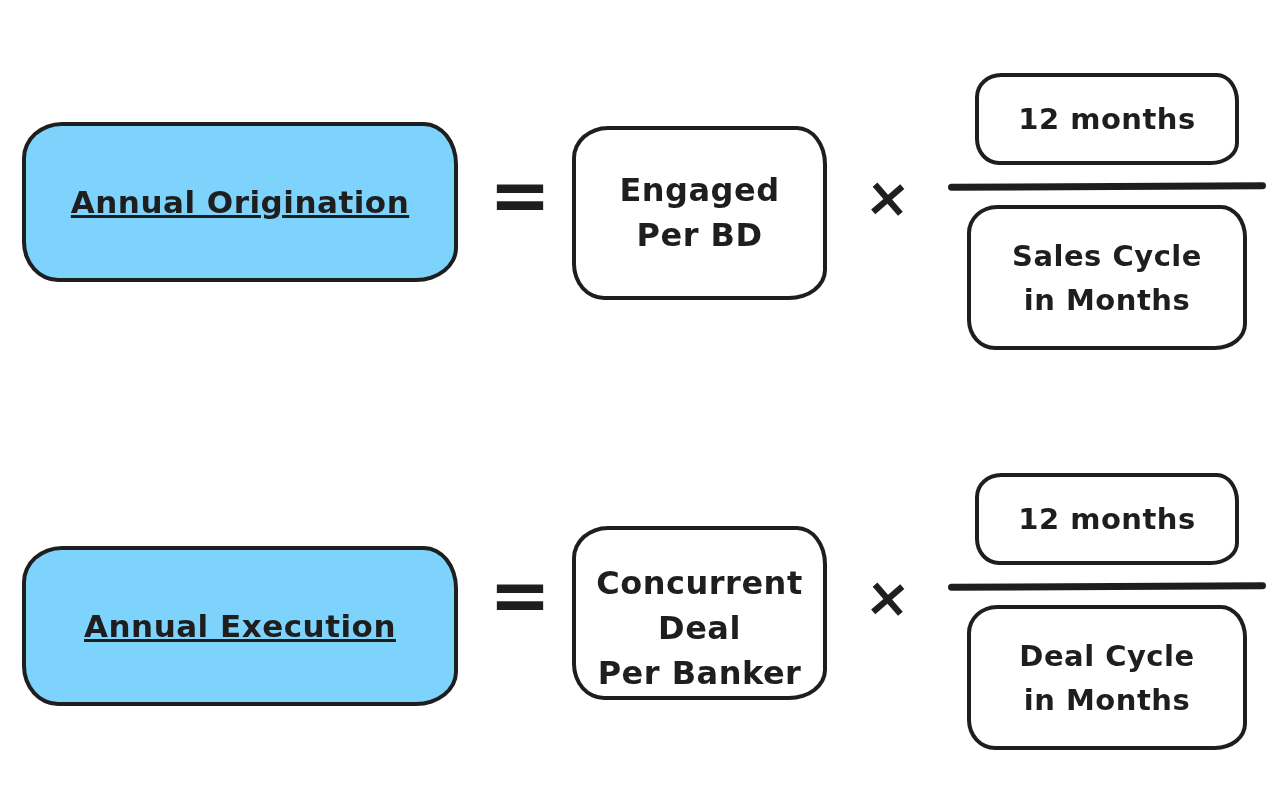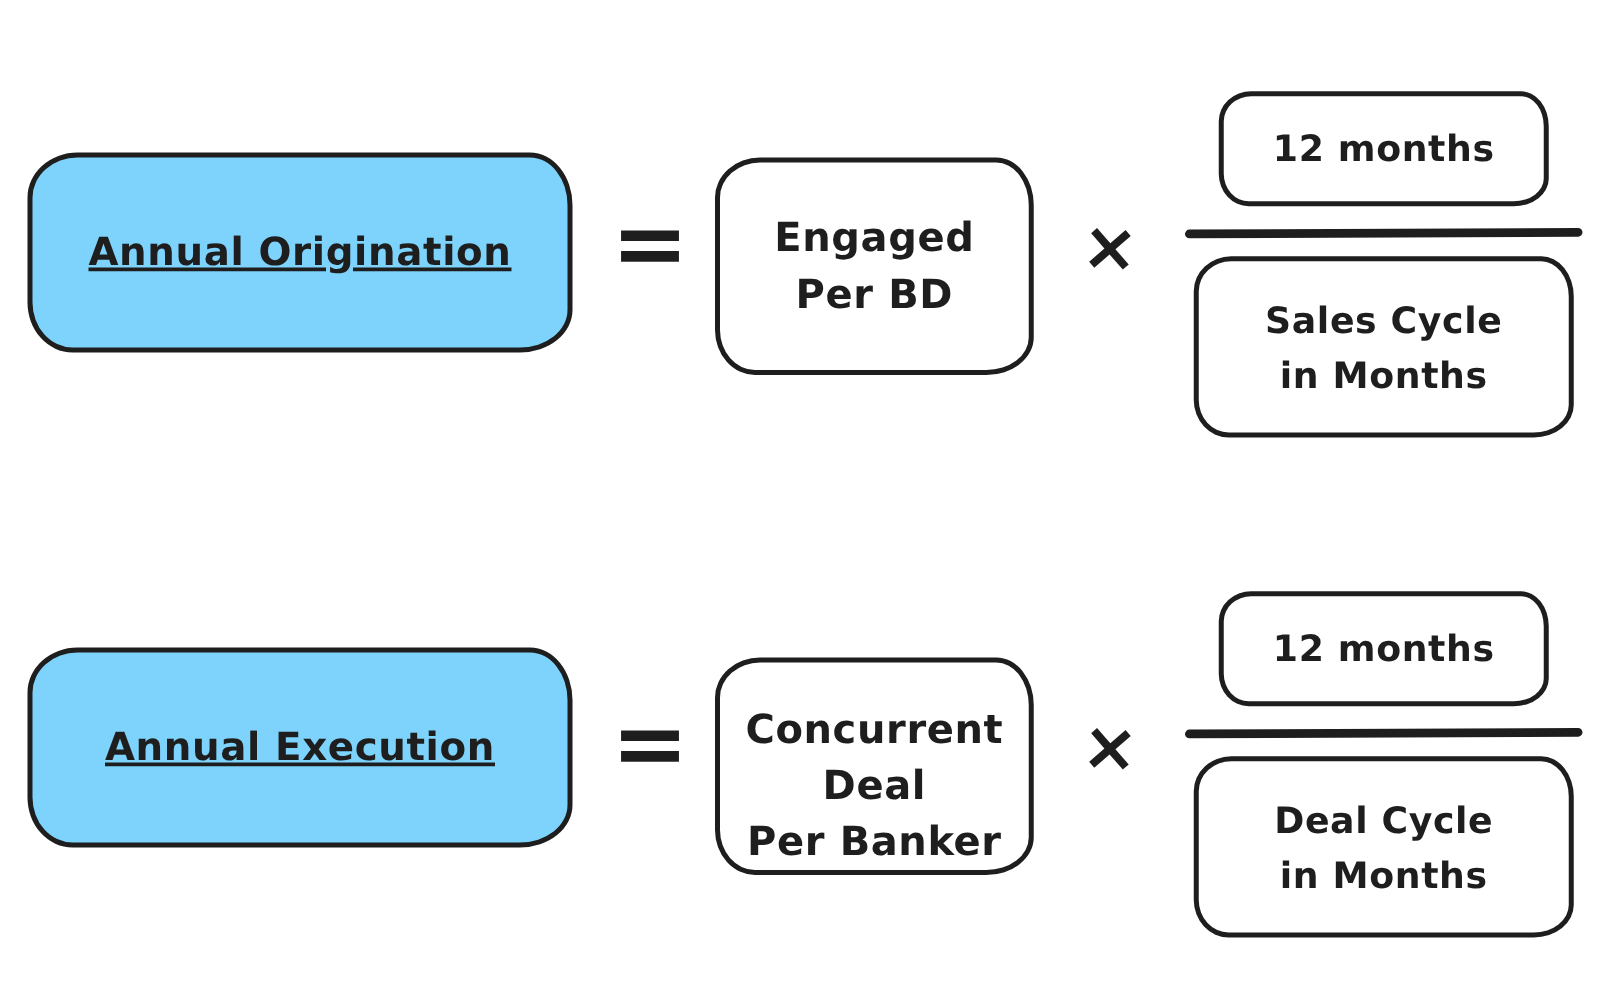"Sales Cycle" .denominator-box { width: 304px -> 280px }
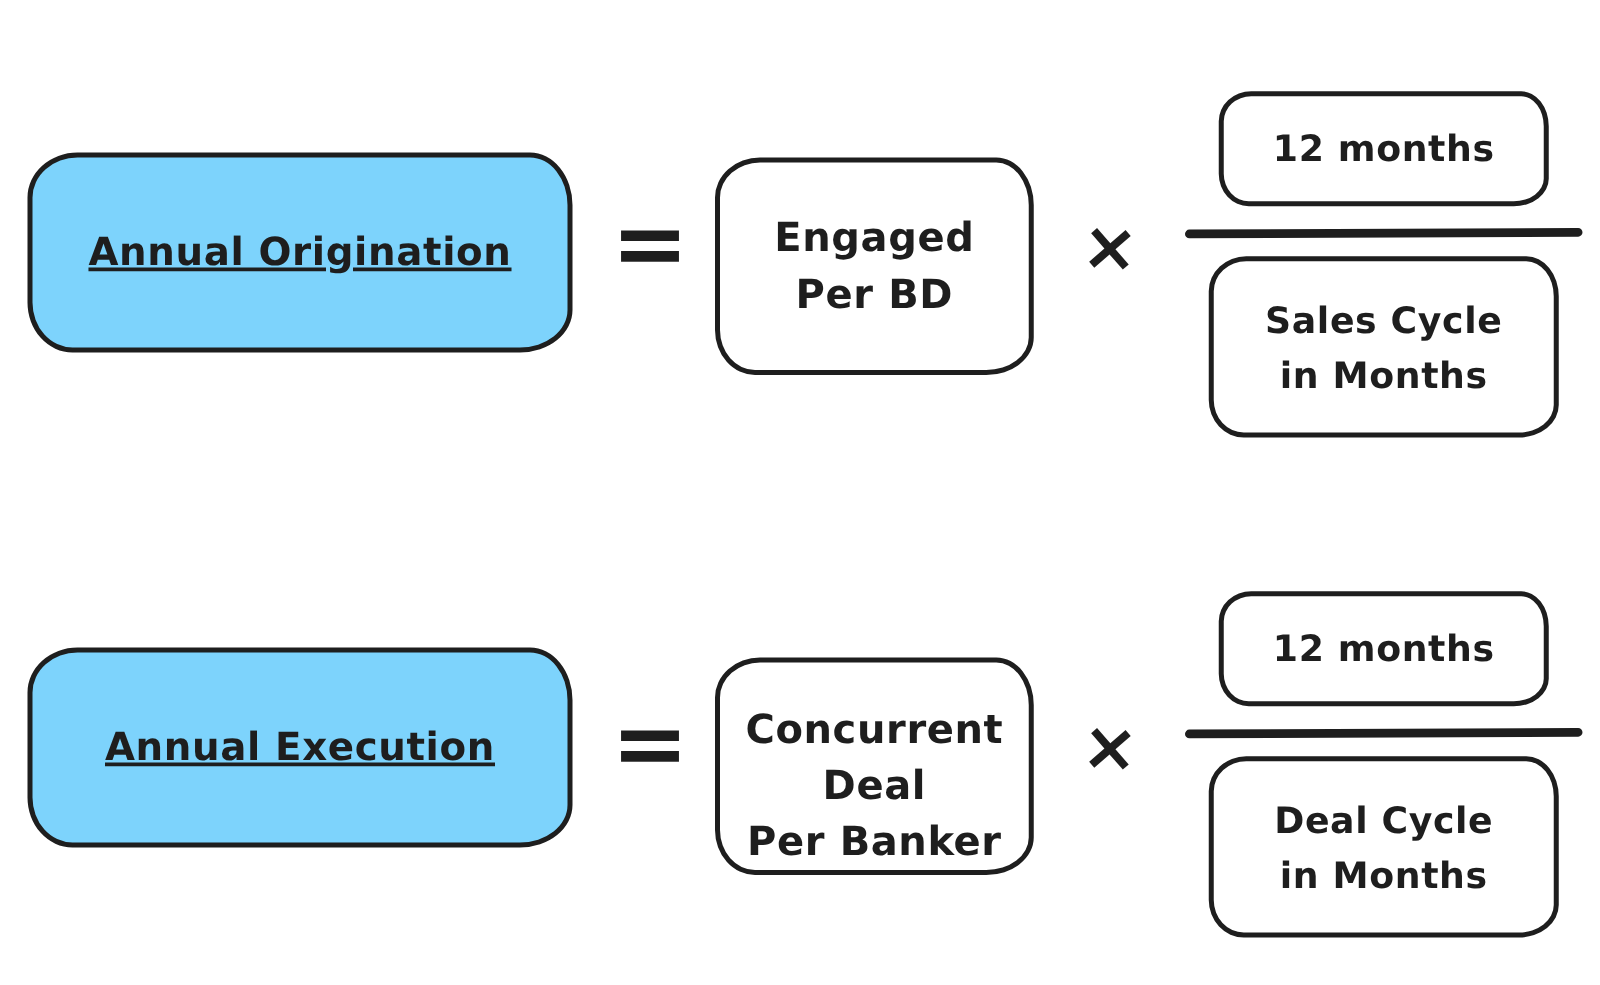"Annual Execution" .row2 .result-box { top: 518px -> 546px }
